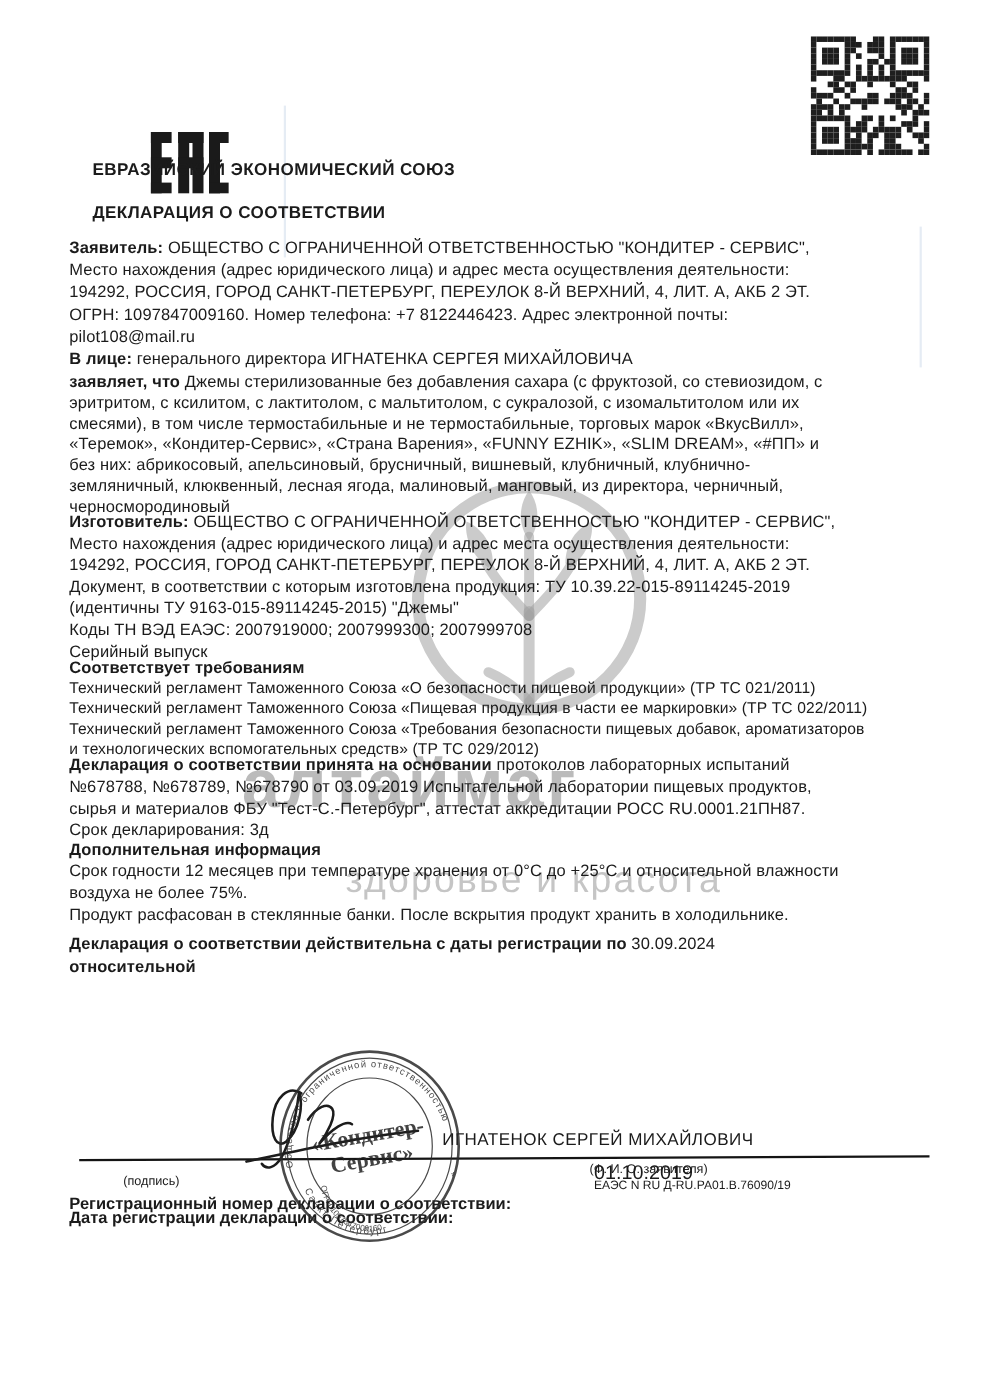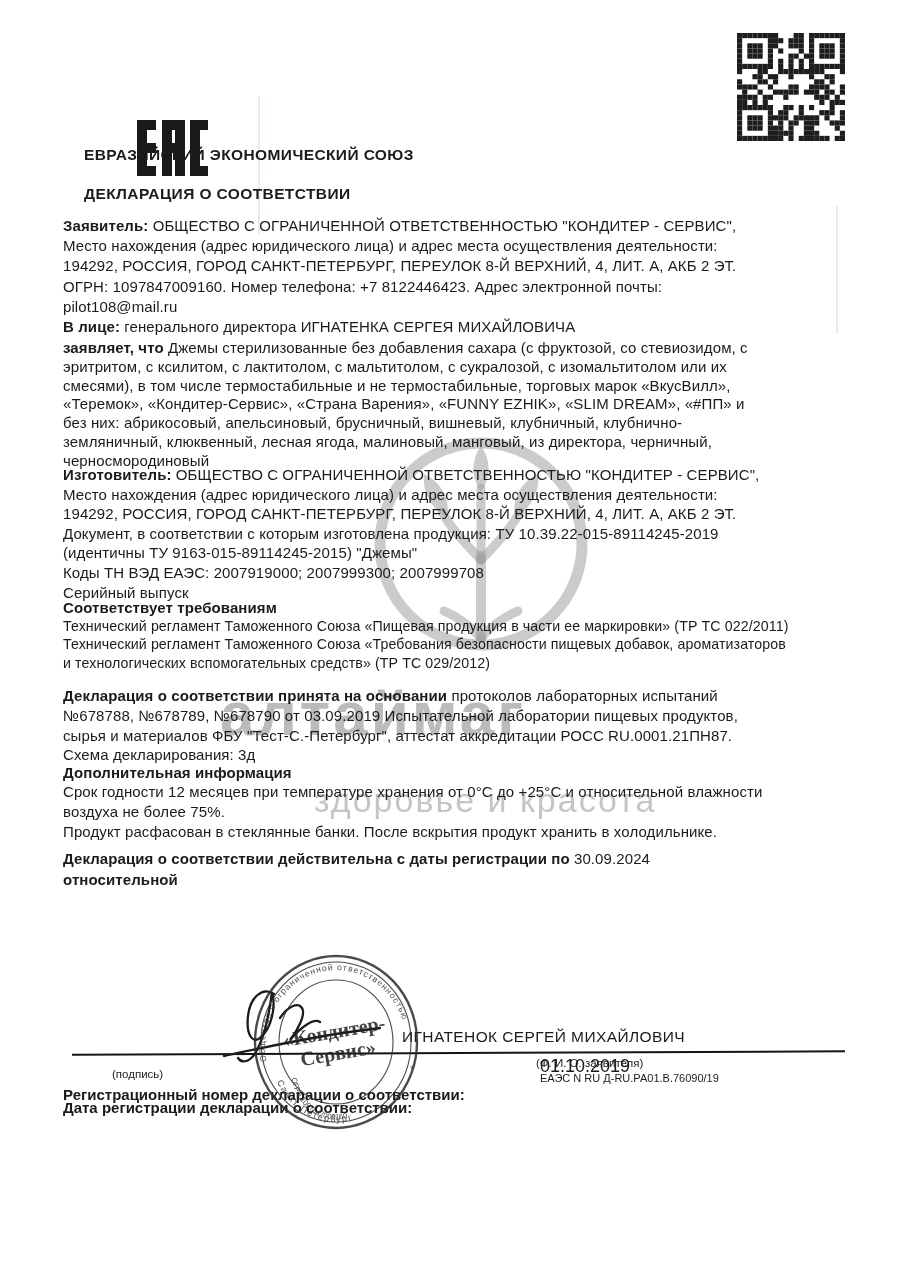"Технический регламент Таможенного Союза «О" div.ln { html: none -> <div>Технический регламент Таможенного Союза «О безопасности пищевой продукции» (ТР ТС 021/2011)</div> }
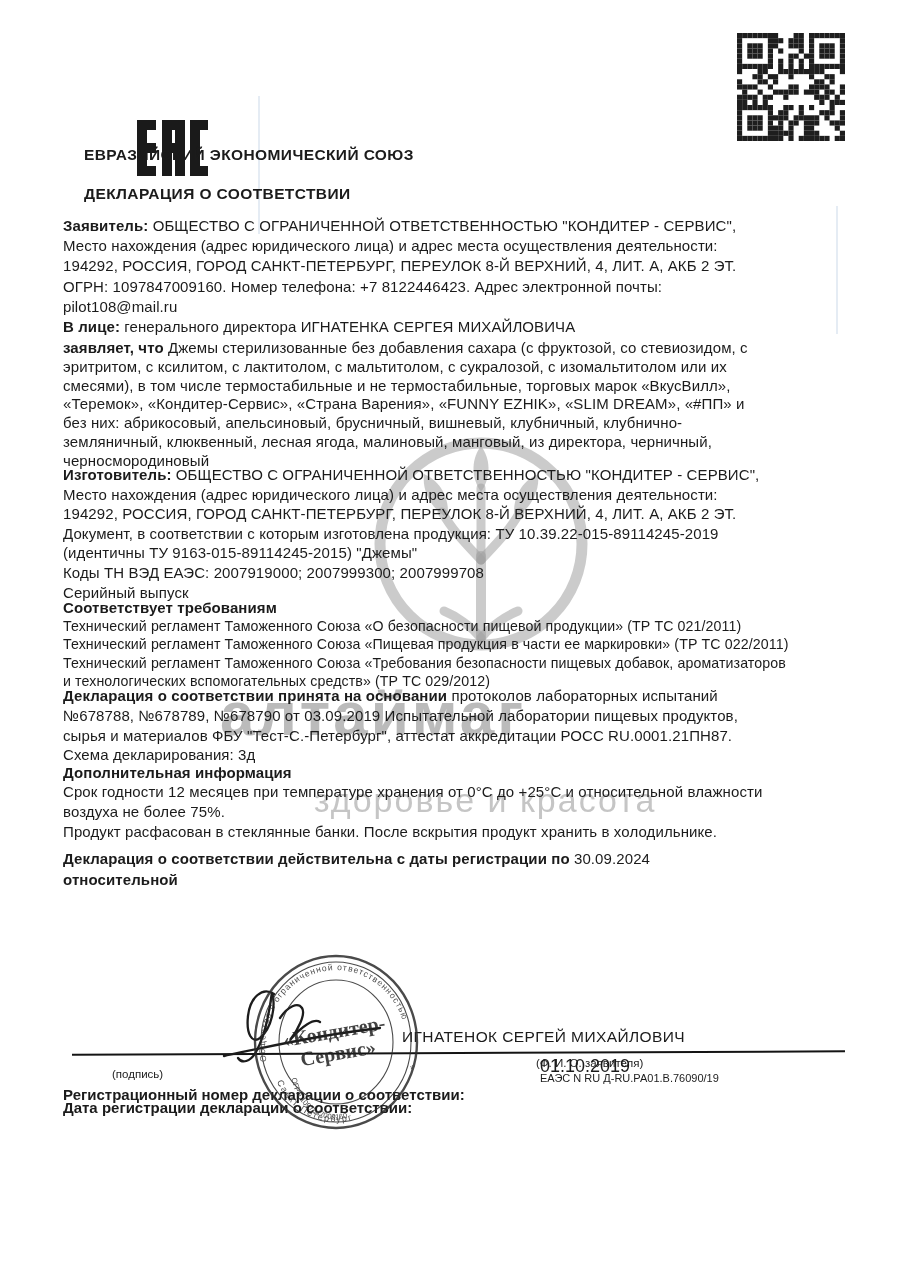"Схема декларирования: 3д" div.ln { text: Схема -> Срок }
